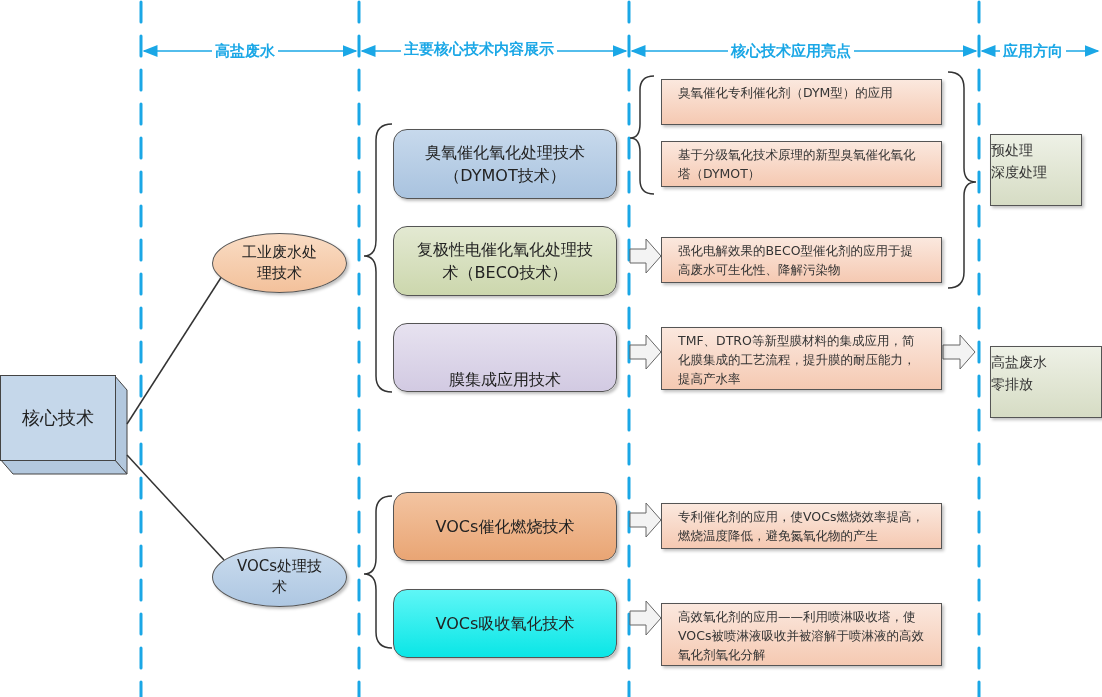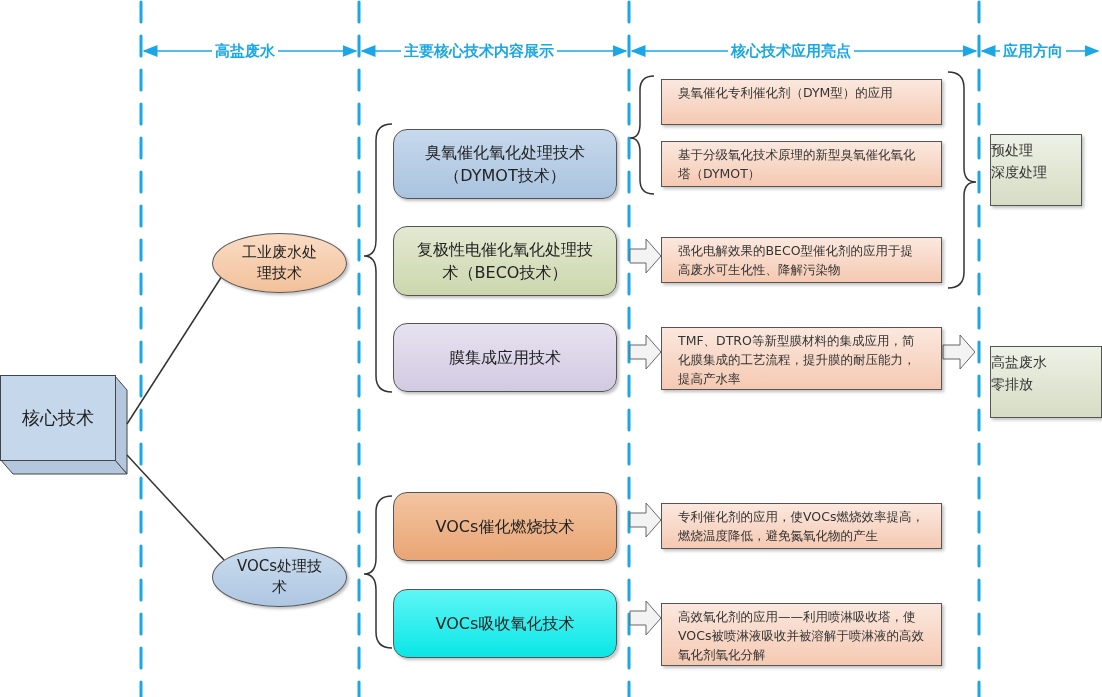"主要核心技术内容展示" div.col-header { font-family: none -> Liberation Mono, monospace }
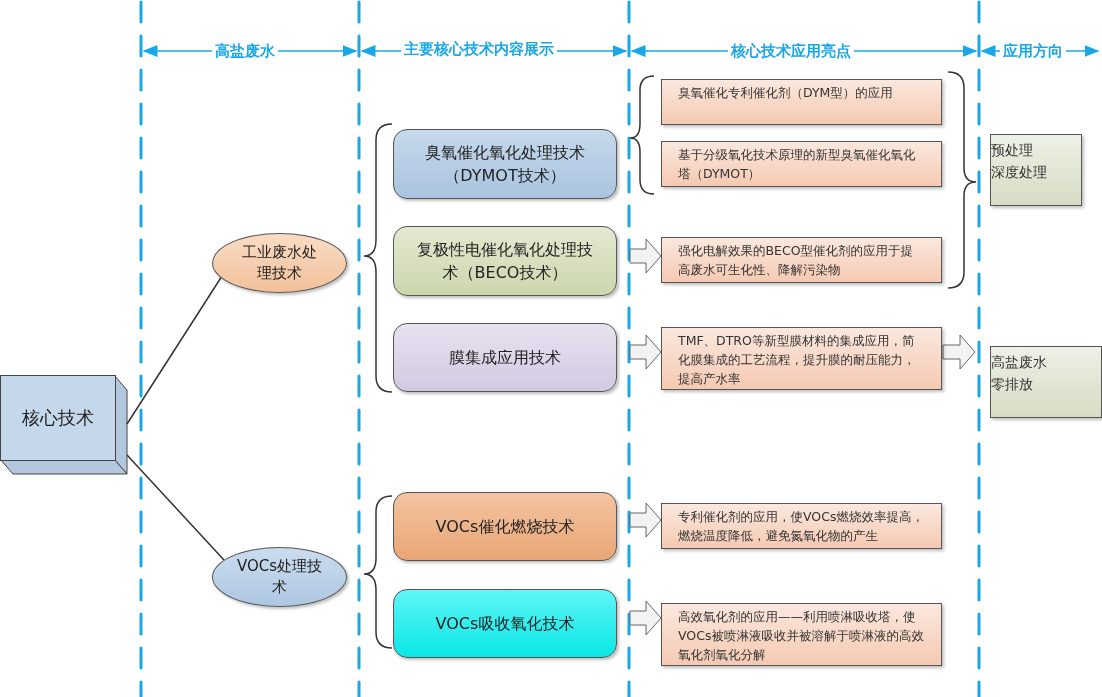"膜集成应用技术" div.rbox { align-items: none -> flex-end }
